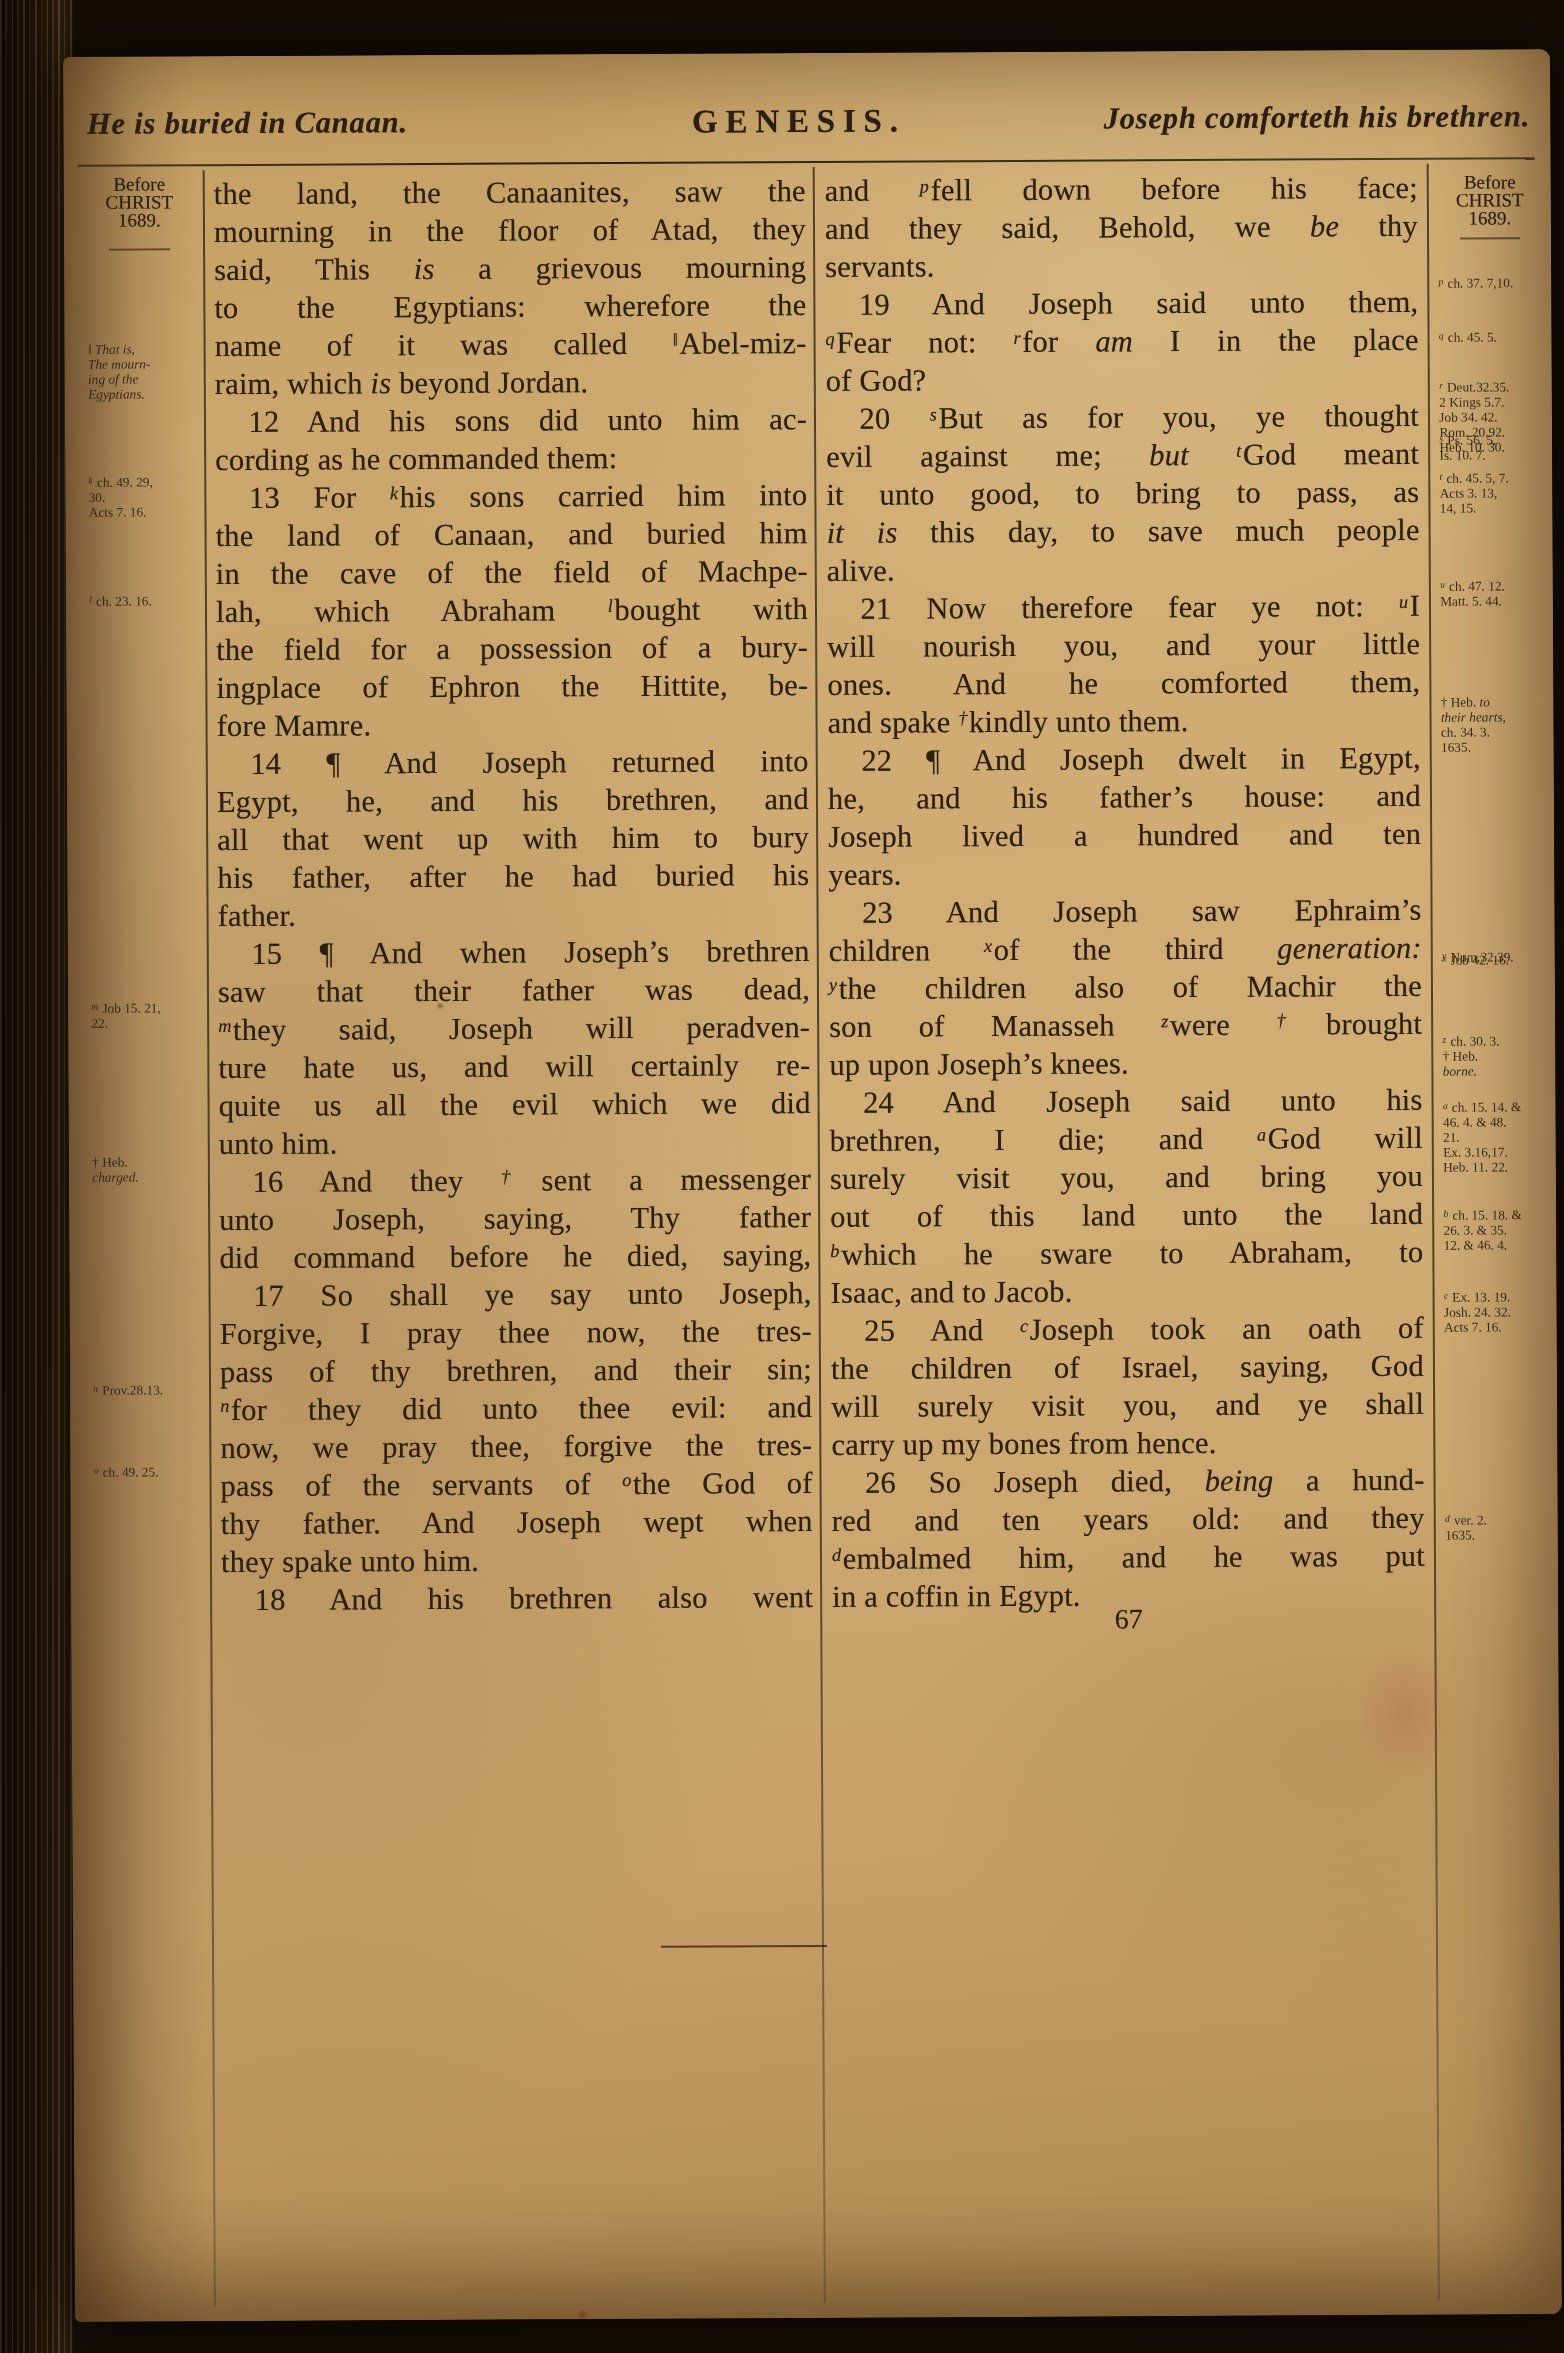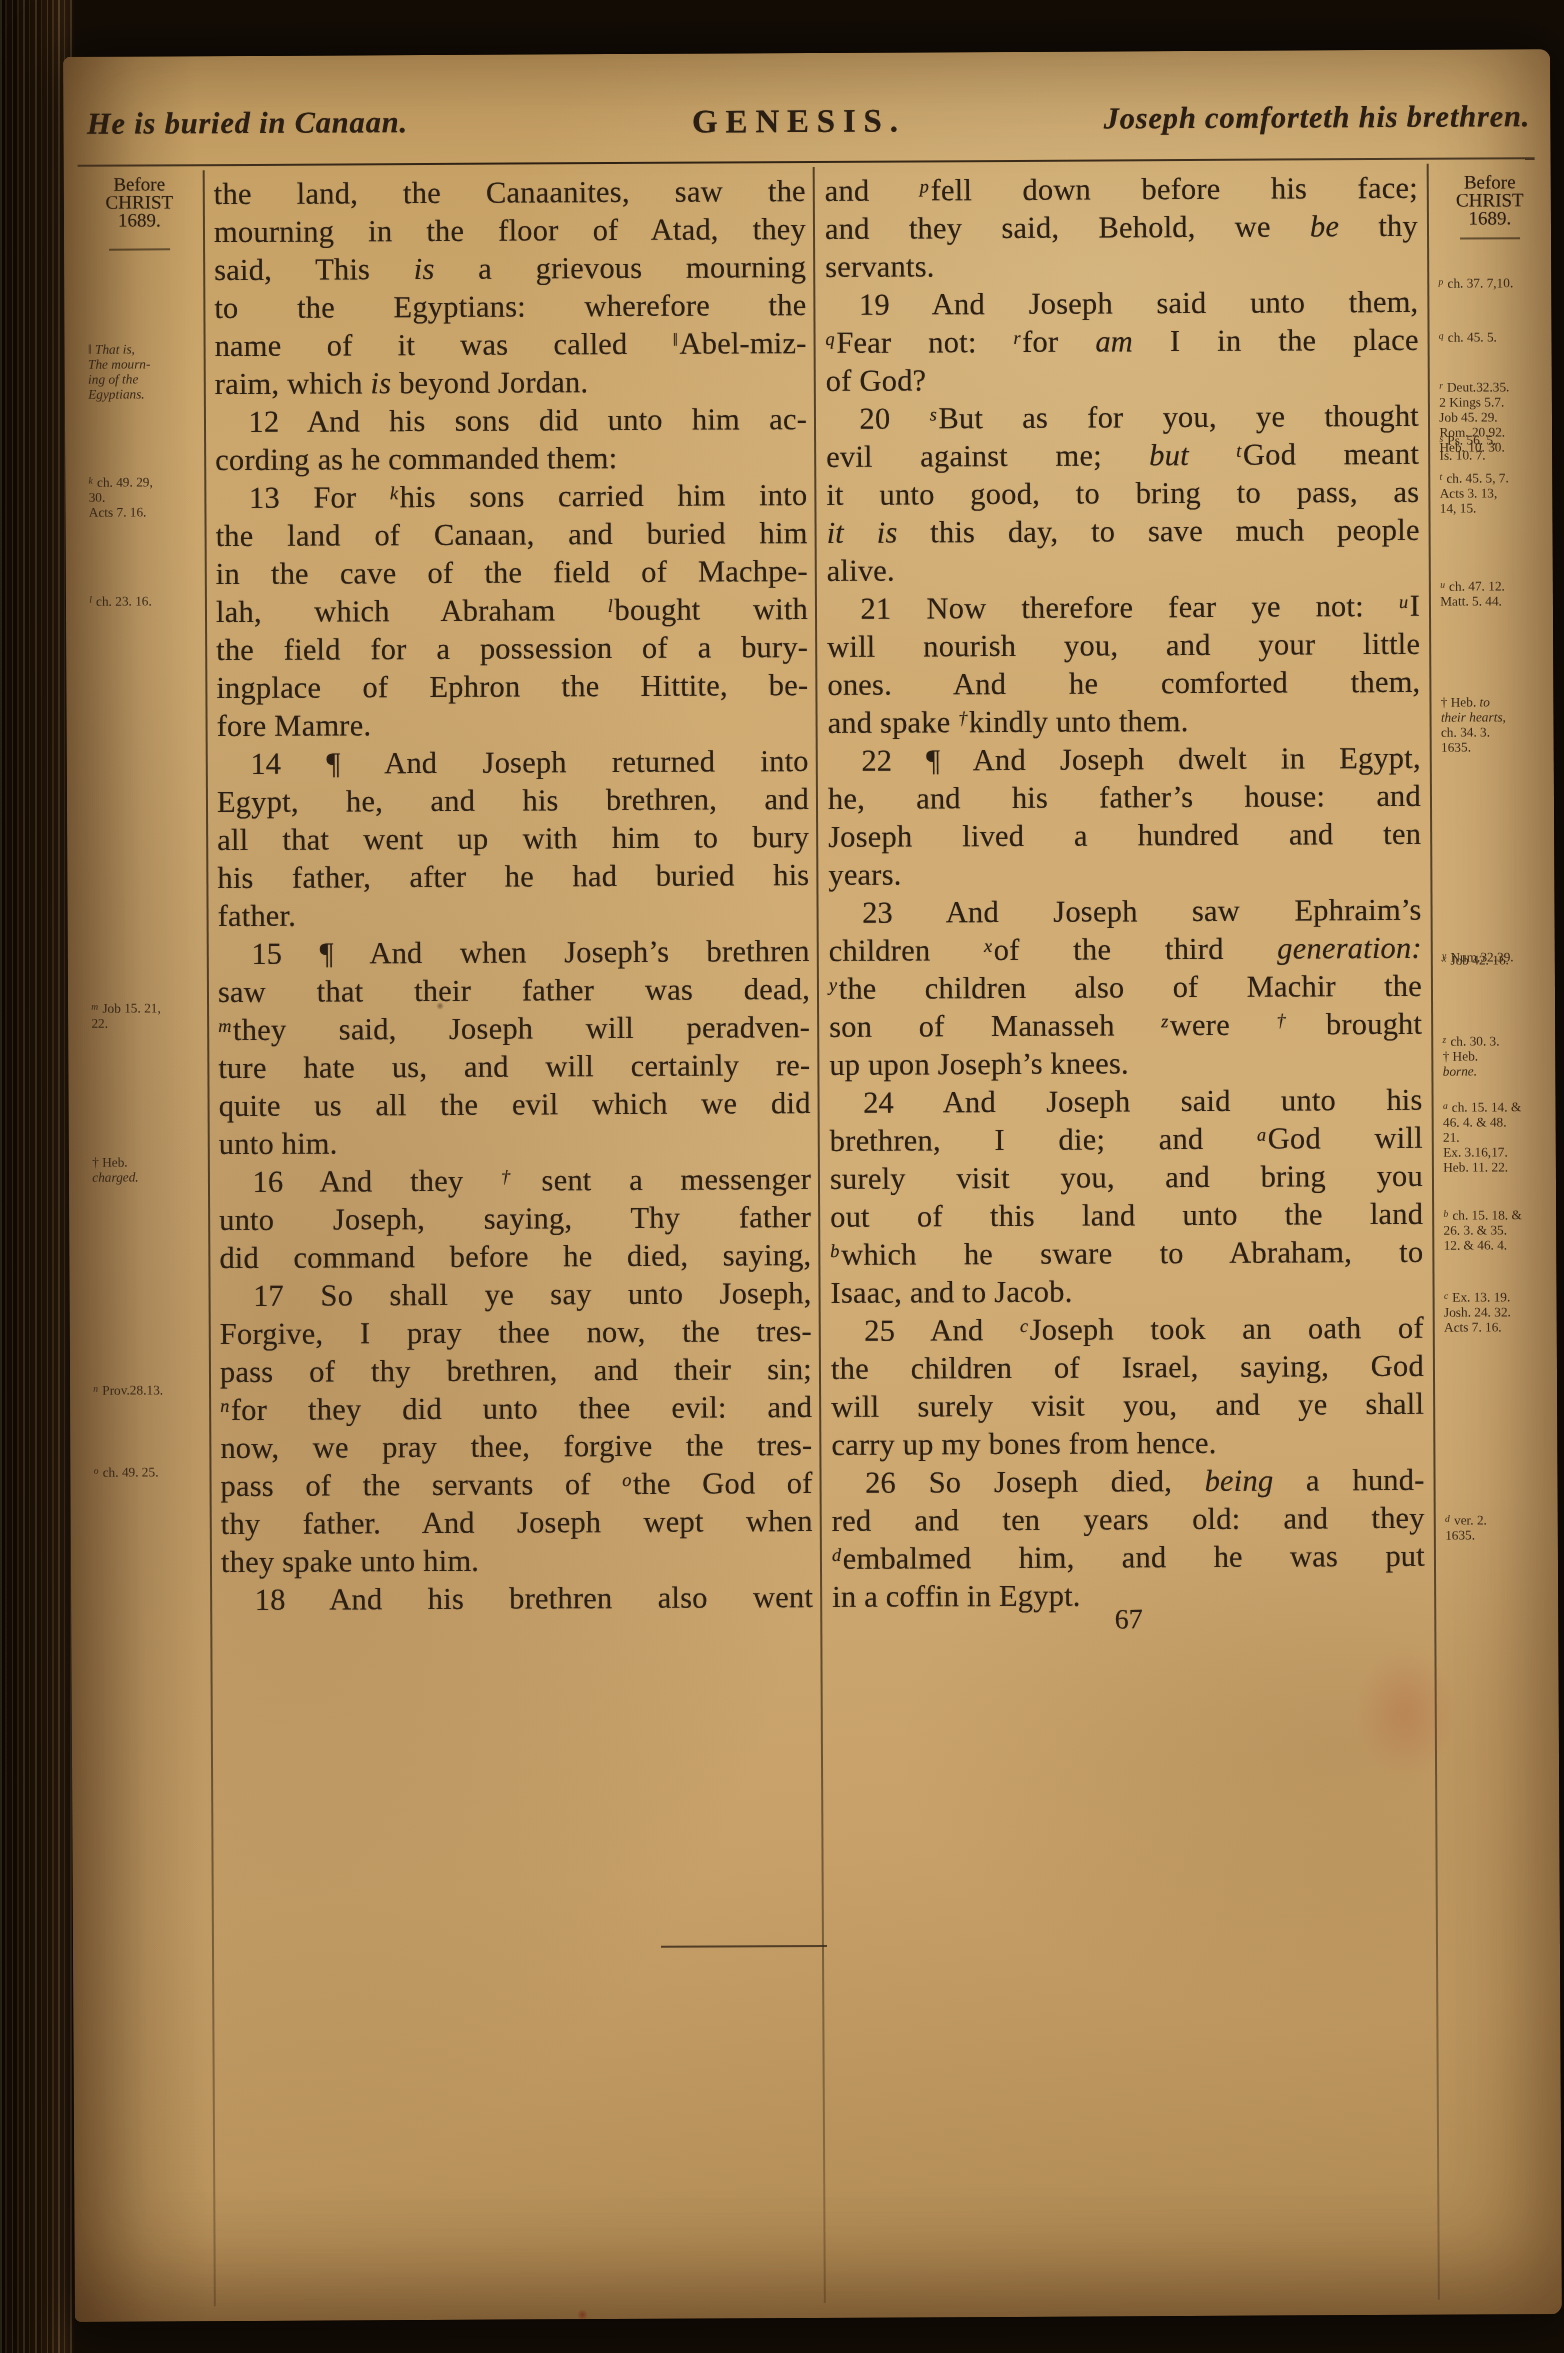"Job 45. 29." div { text: 45. 29 -> 34. 42 }
